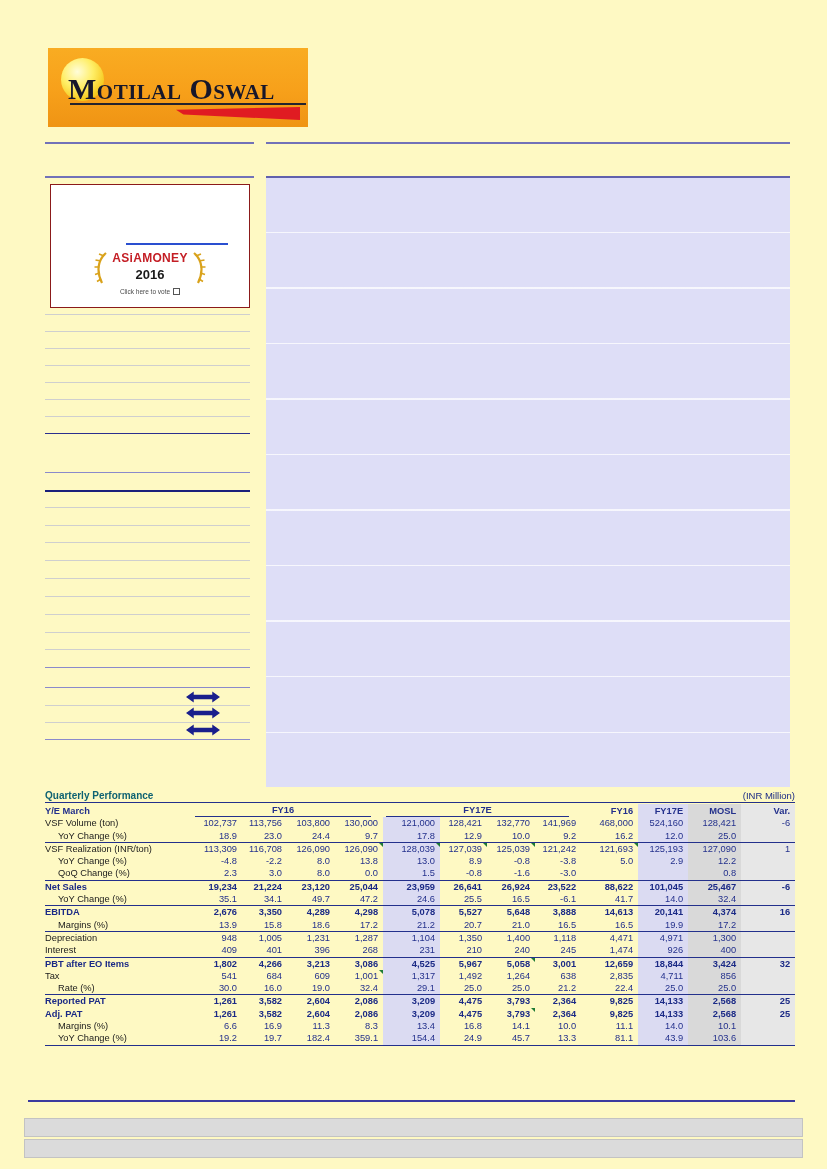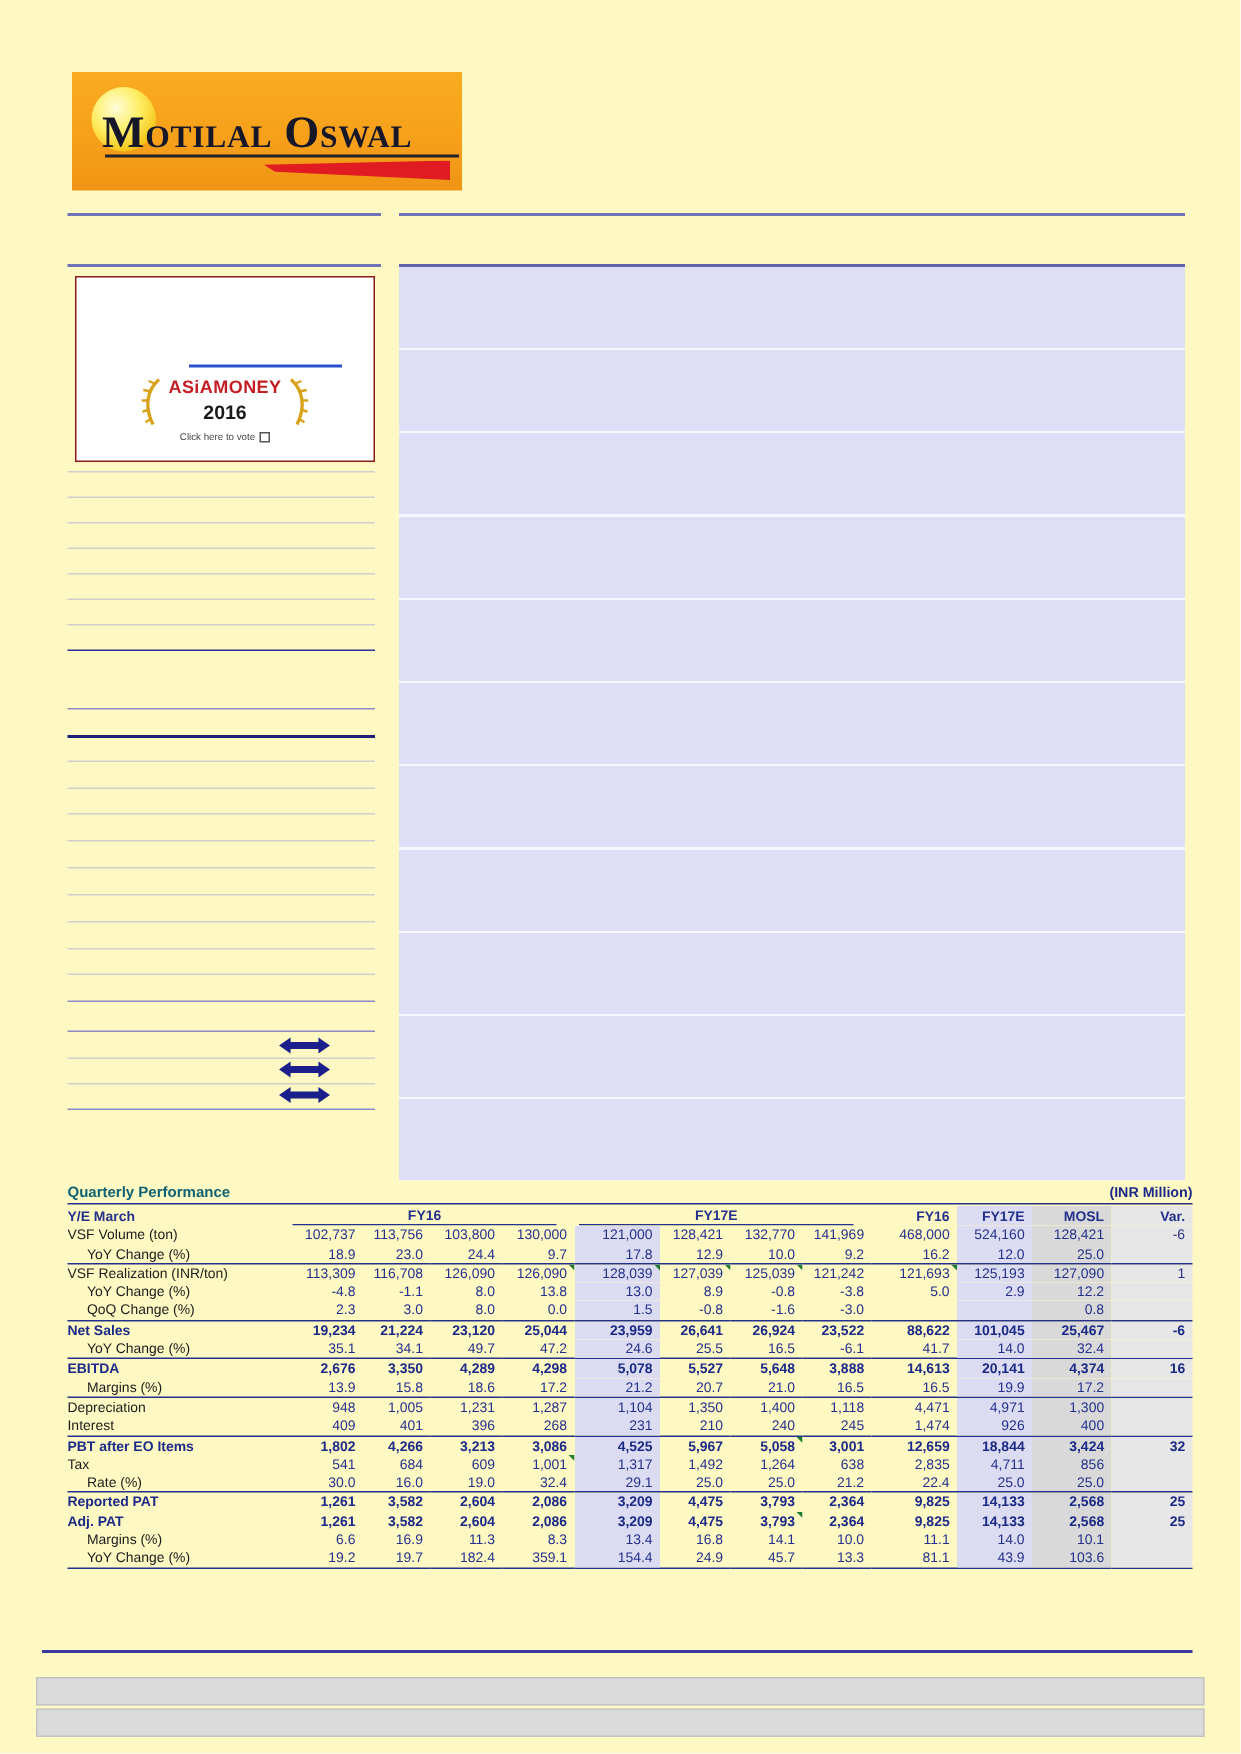"(INR Million)" .qunit { font-weight: bold -> normal }
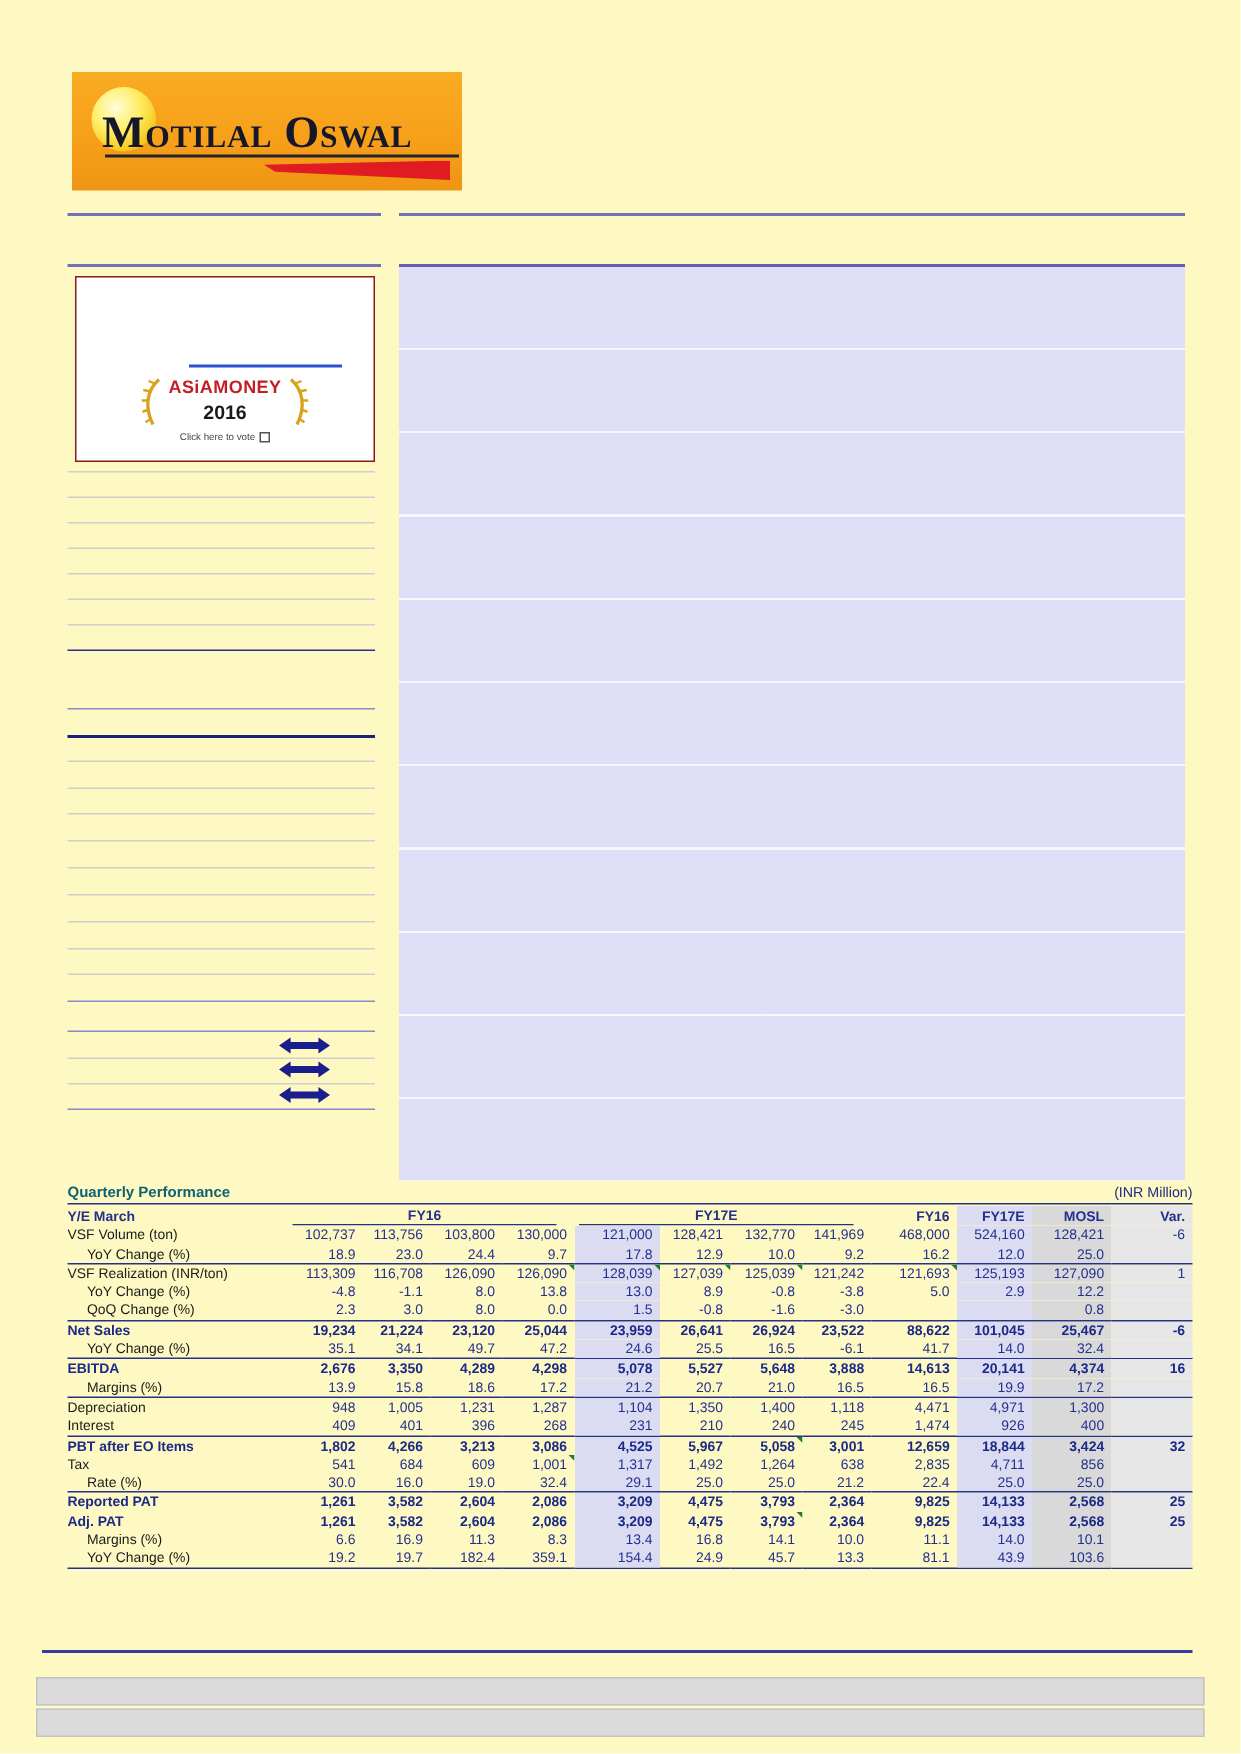"-1.1" td.num { text: -1.1 -> -2.2 }
